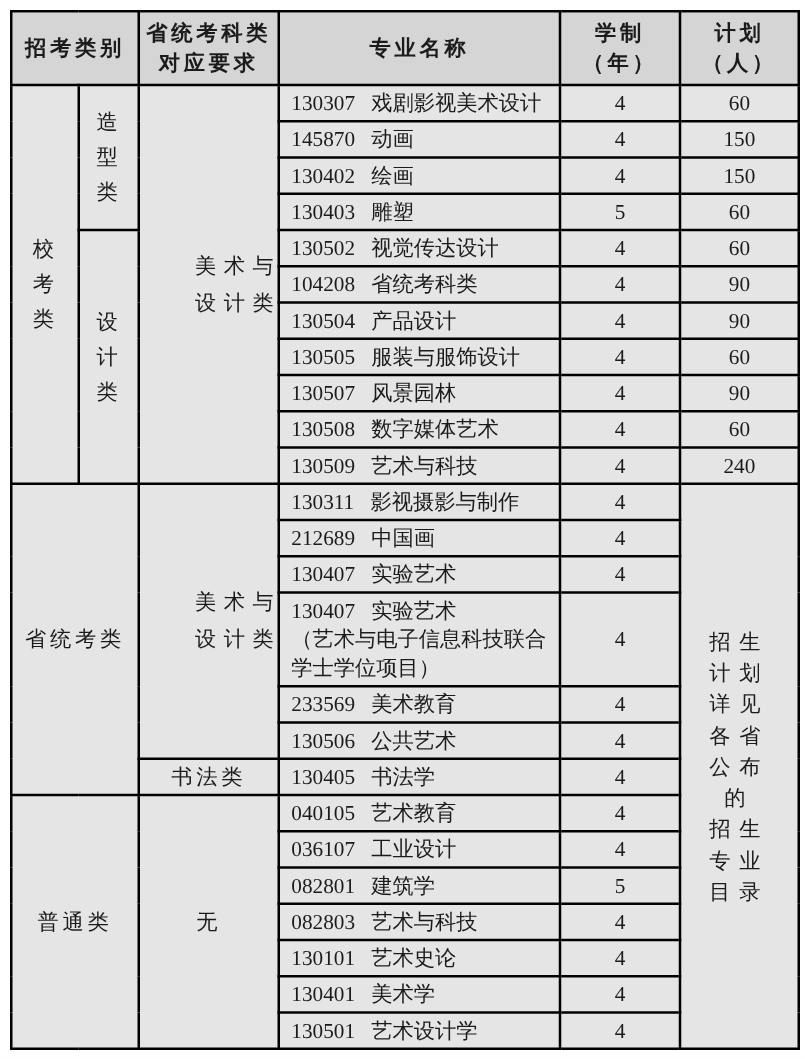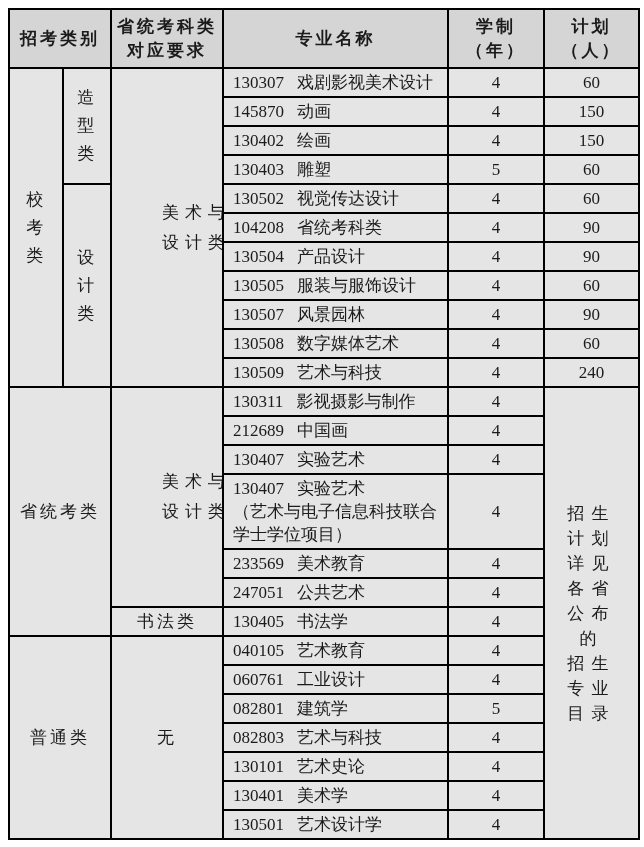"美术与设计类" td.g span.w { text-align: right -> left }
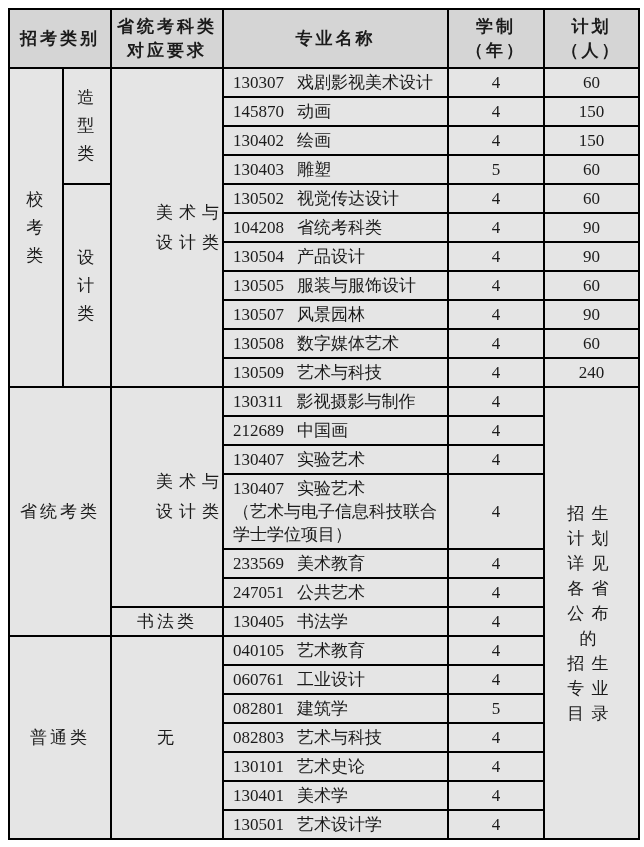"247051" span.code { text: 247051 -> 130506 }
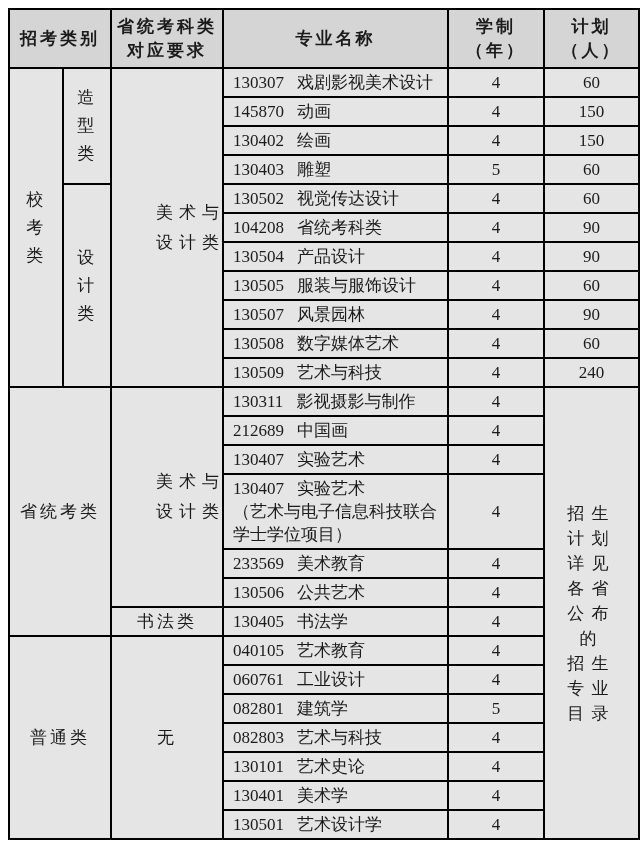"060761" span.code { text: 060761 -> 036107 }
